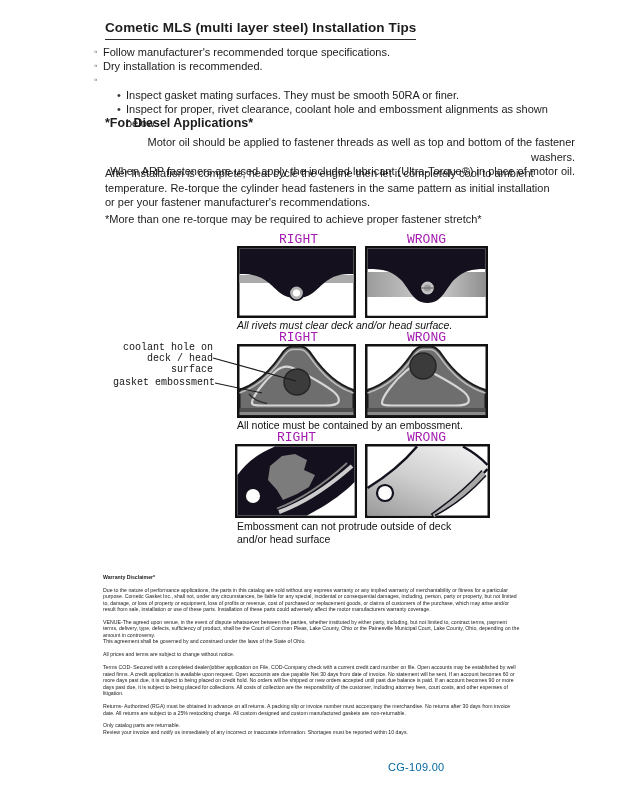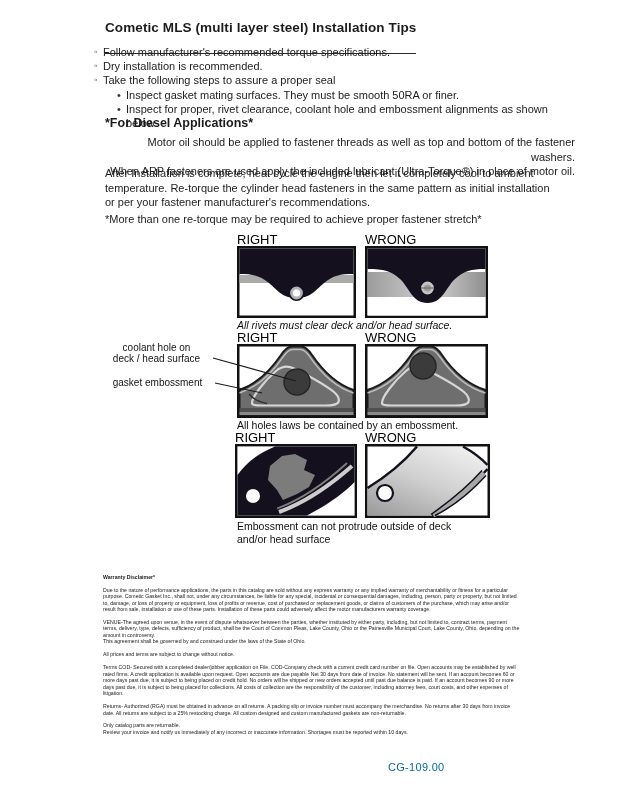"Cometic MLS (multi layer steel)" .doc-title { padding-bottom: 18px -> 4px }
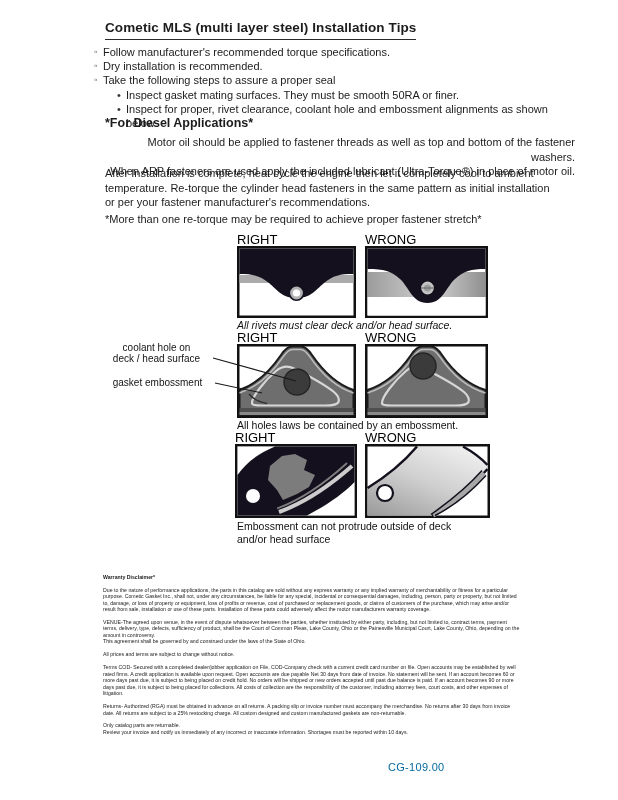"Take the following steps to" span { html: <span>Take the following steps to assure a proper seal</span> -> none }
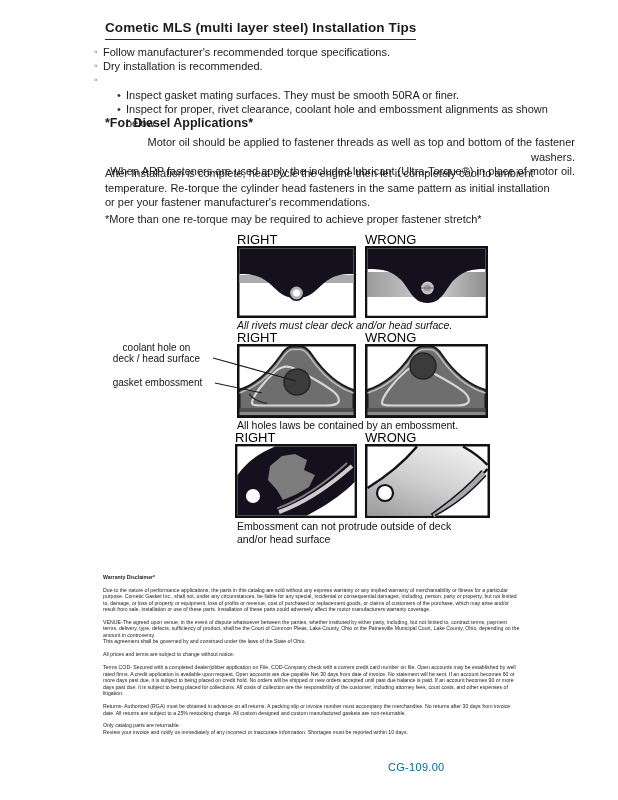"RIGHT" .row-label { color: #000000 -> #a21caf; font-family: none -> Liberation Mono, monospace; text-align: none -> center }
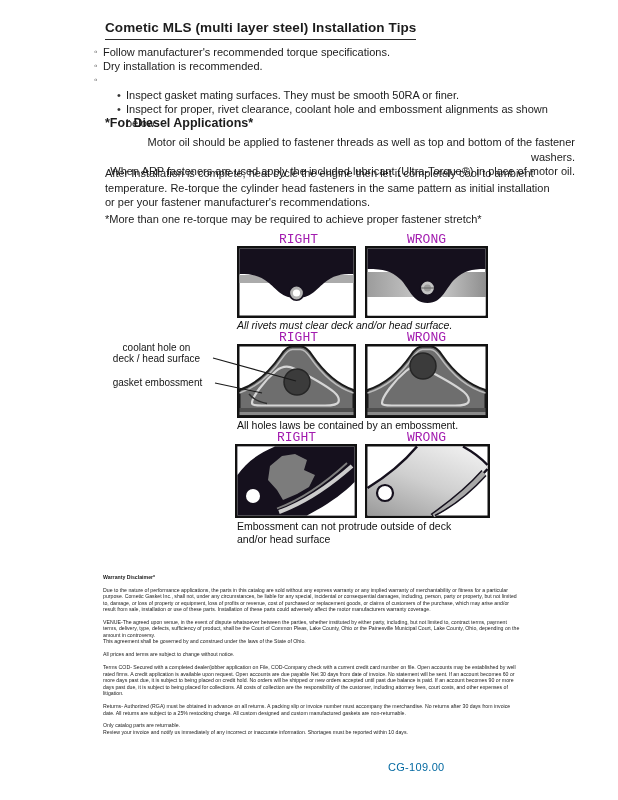"coolant hole on" .ann { font-family: none -> Liberation Mono, monospace; text-align: center -> right }
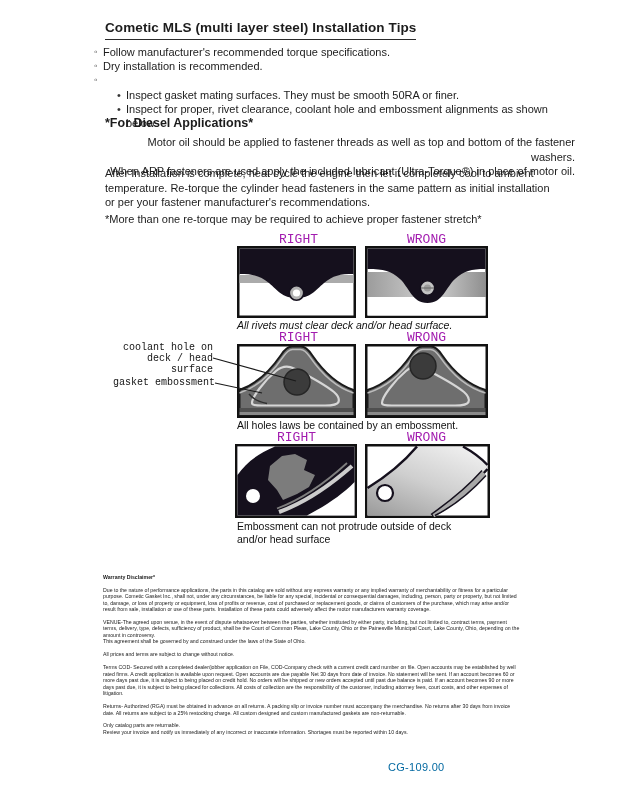"All holes laws be contained" div.abs { text: holes laws -> notice must }
